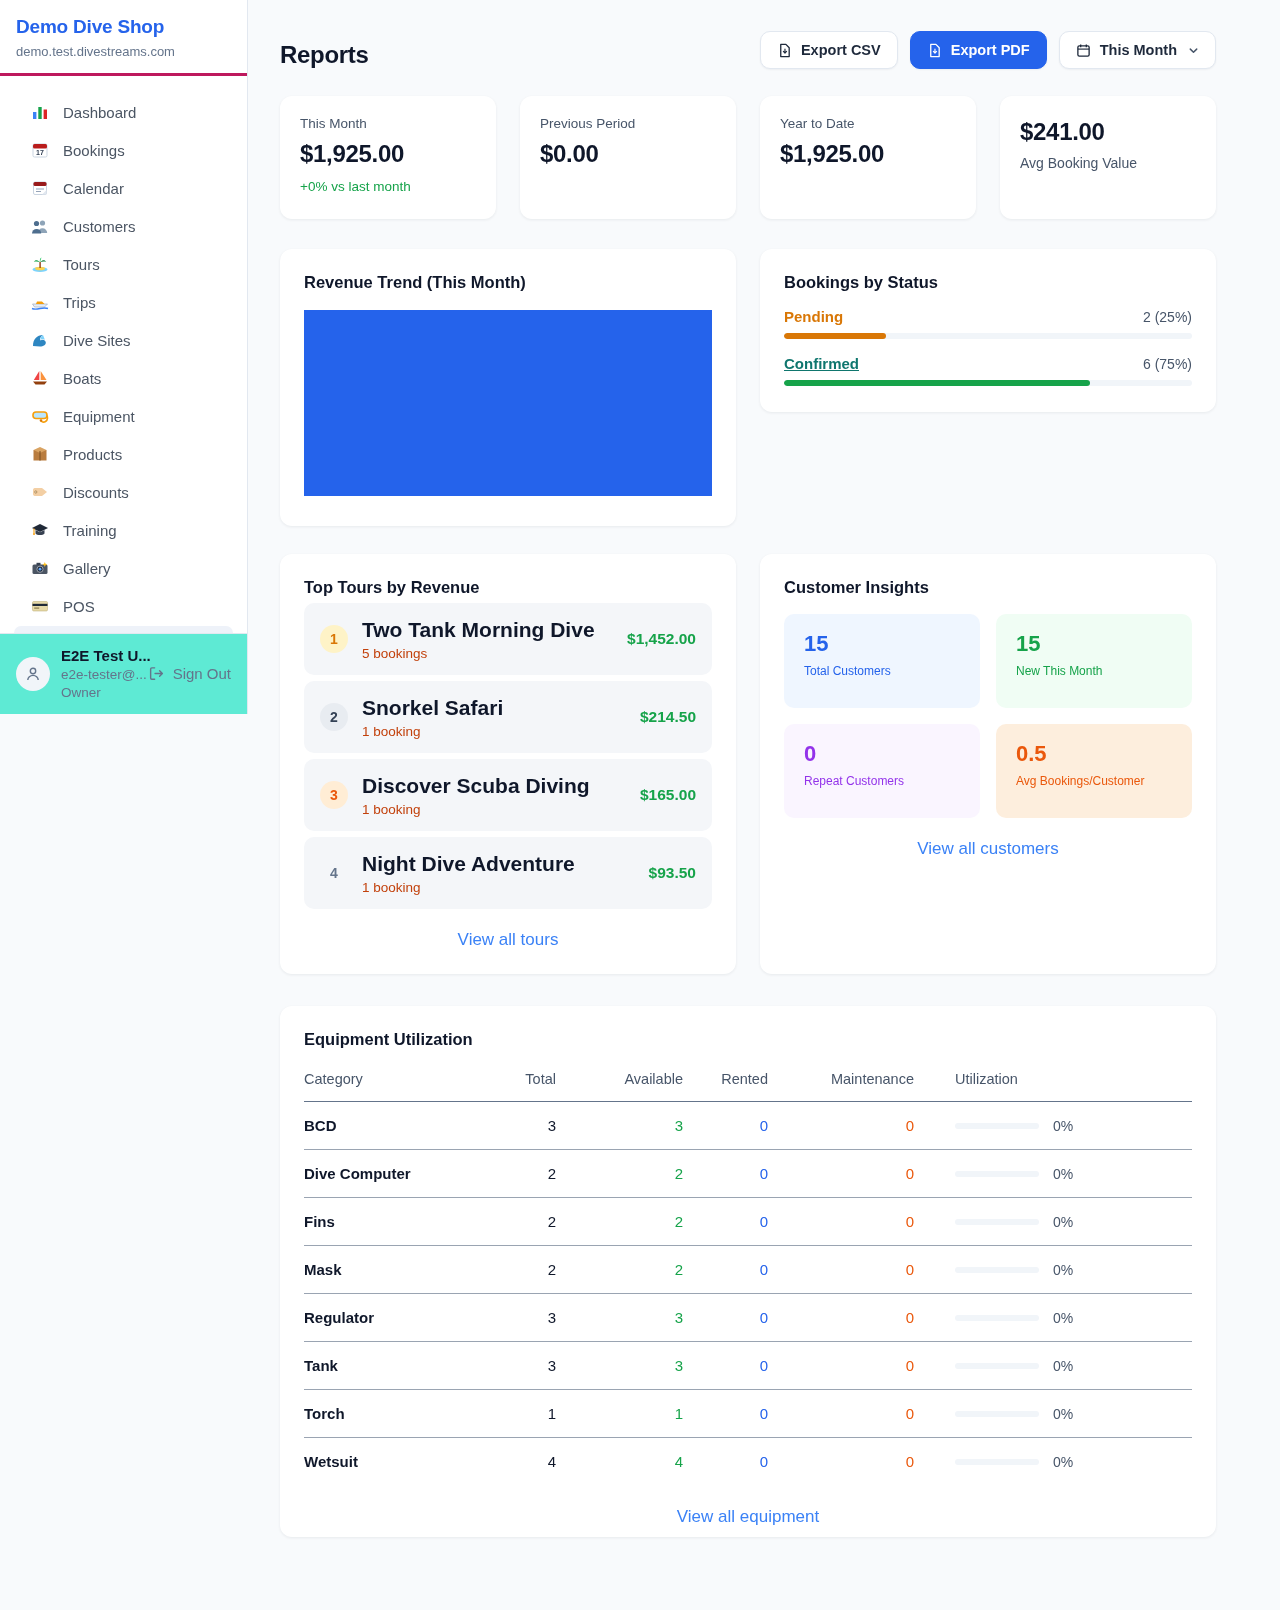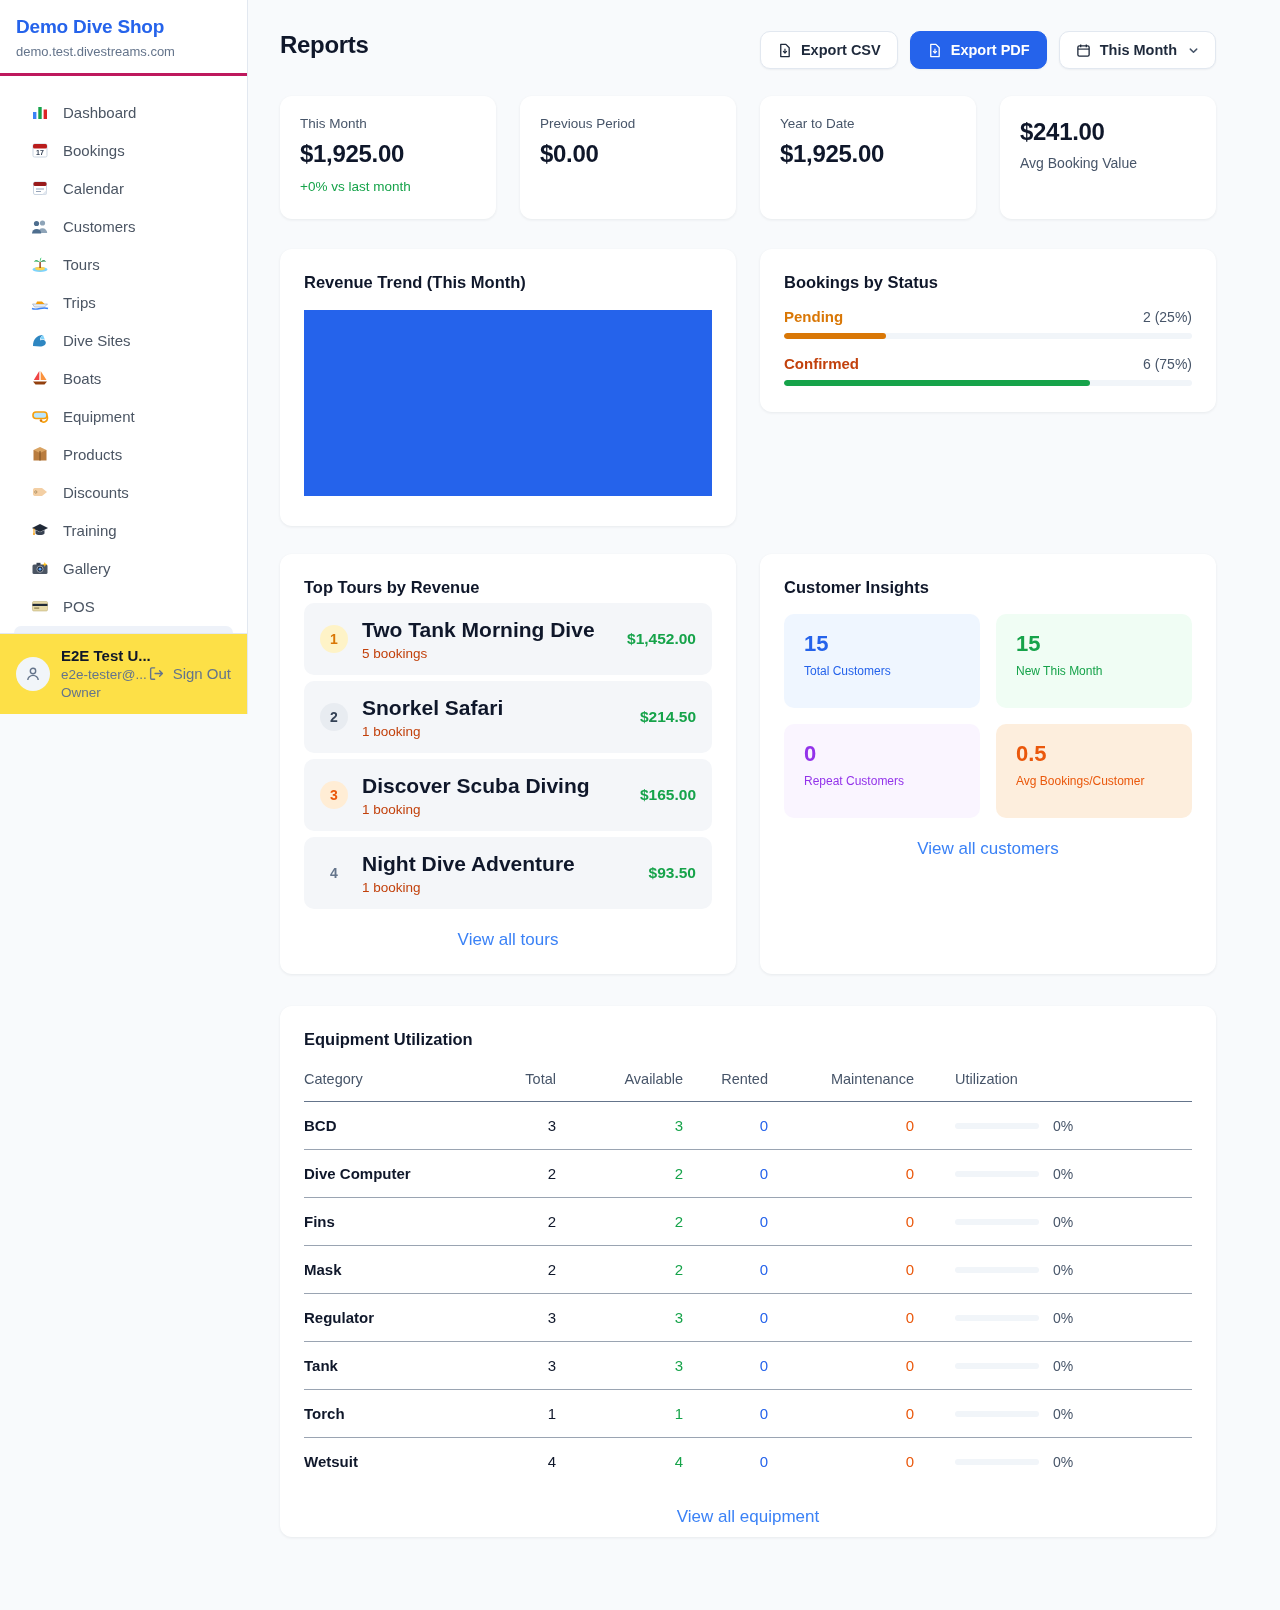"Reports" .header-row { align-items: flex-start -> flex-end }
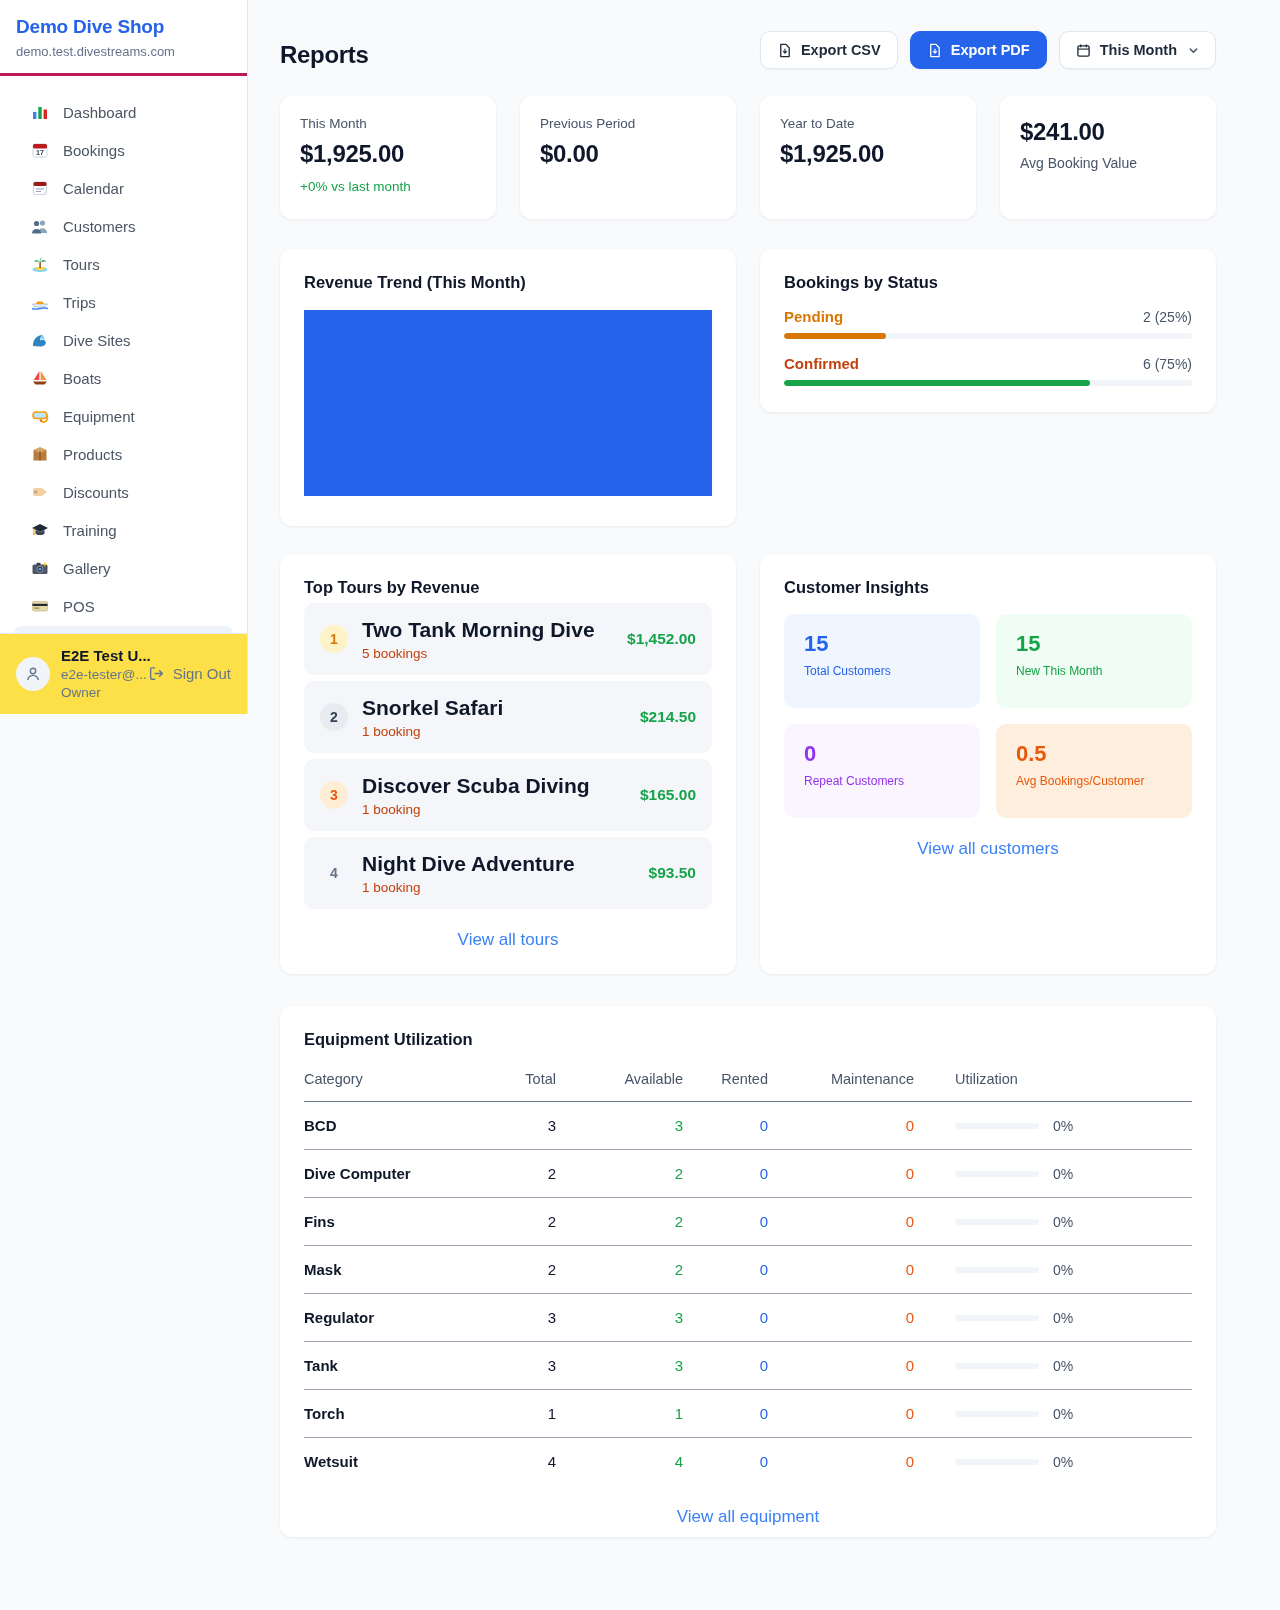"Confirmed" span { color: #c2410c -> #0f766e; text-decoration: none -> underline }
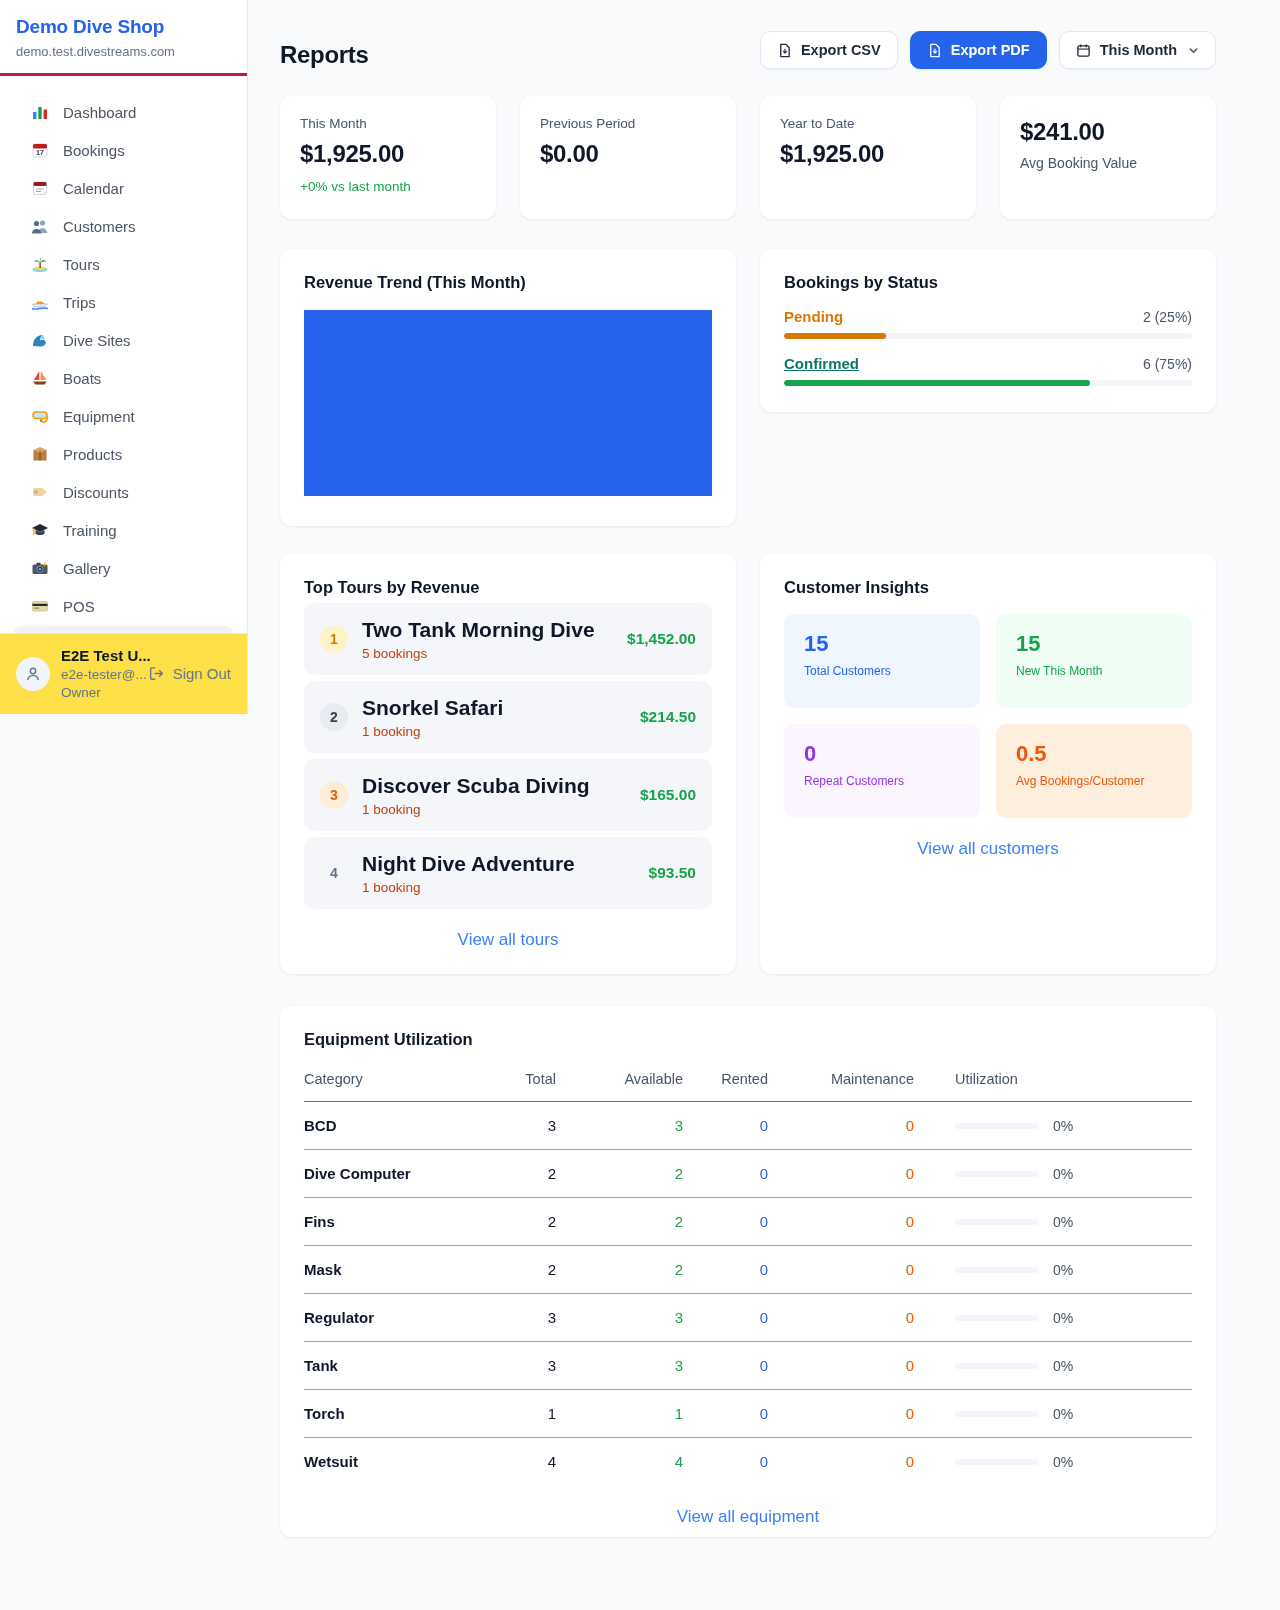"E2E Test U..." .user-panel { background: #fde047 -> #5eead4 }
